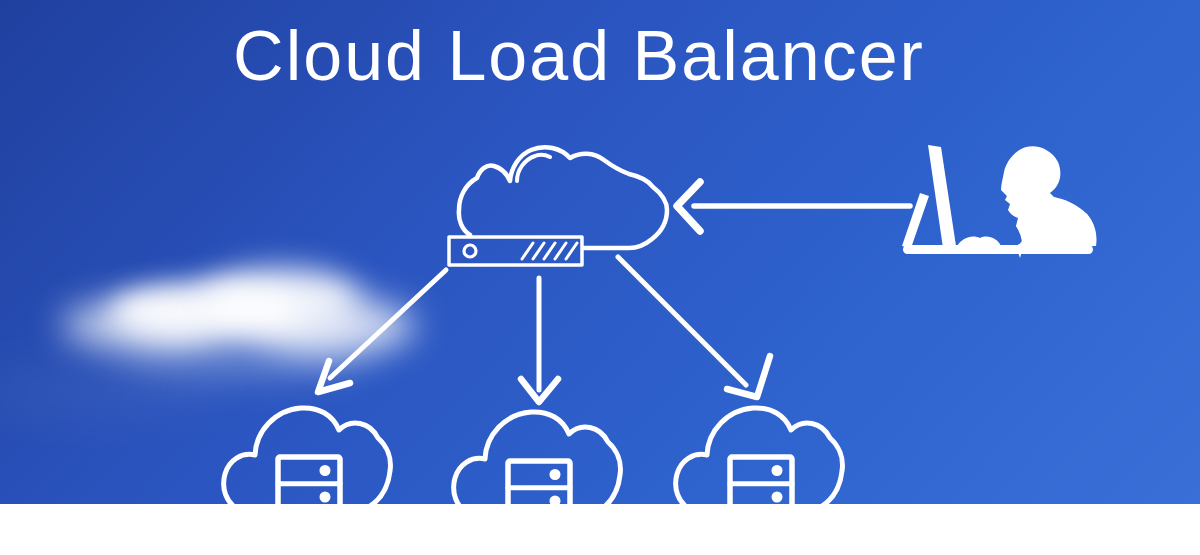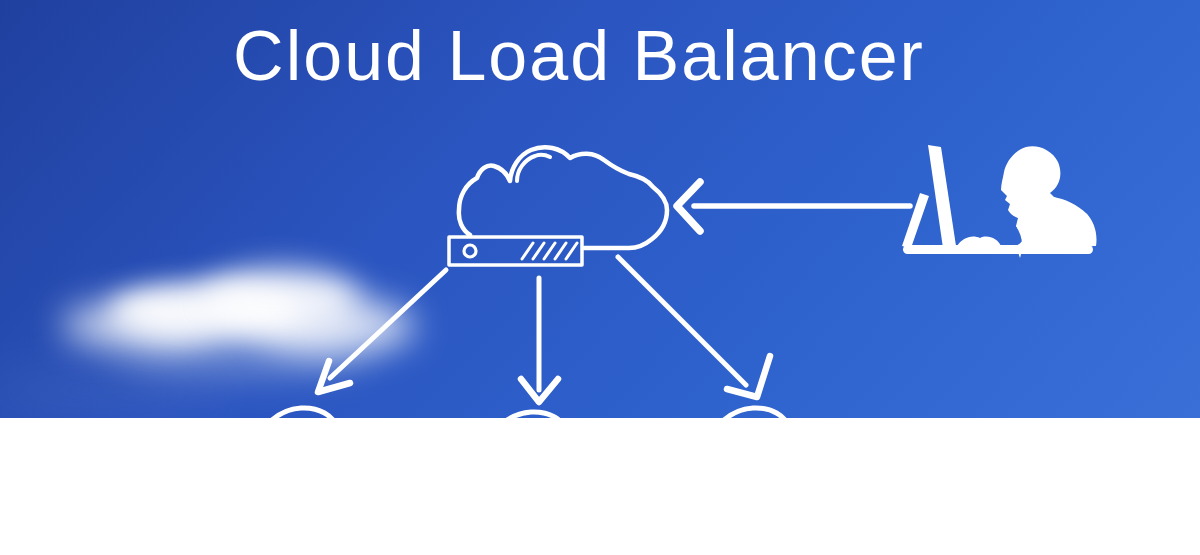"Cloud Load Balancer" .stage { height: 418px -> 504px }
